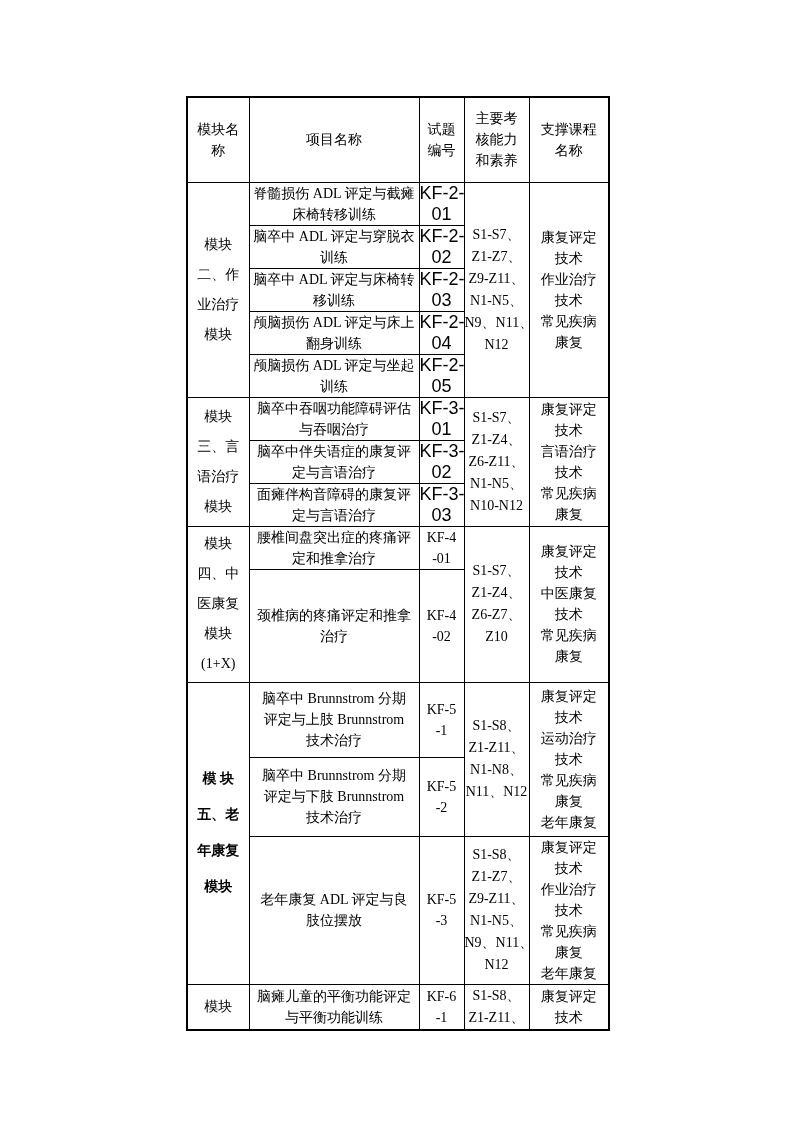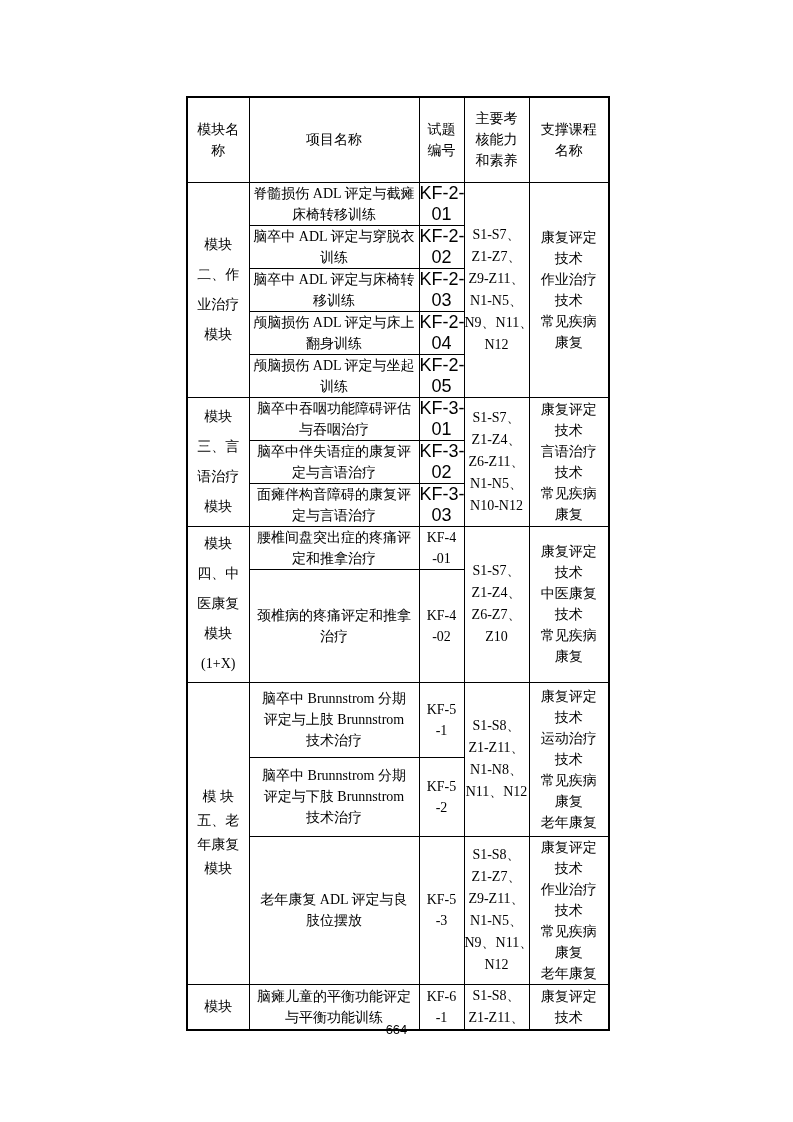"模 块" td.module.wide { font-weight: none -> bold; line-height: 24px -> 36px }
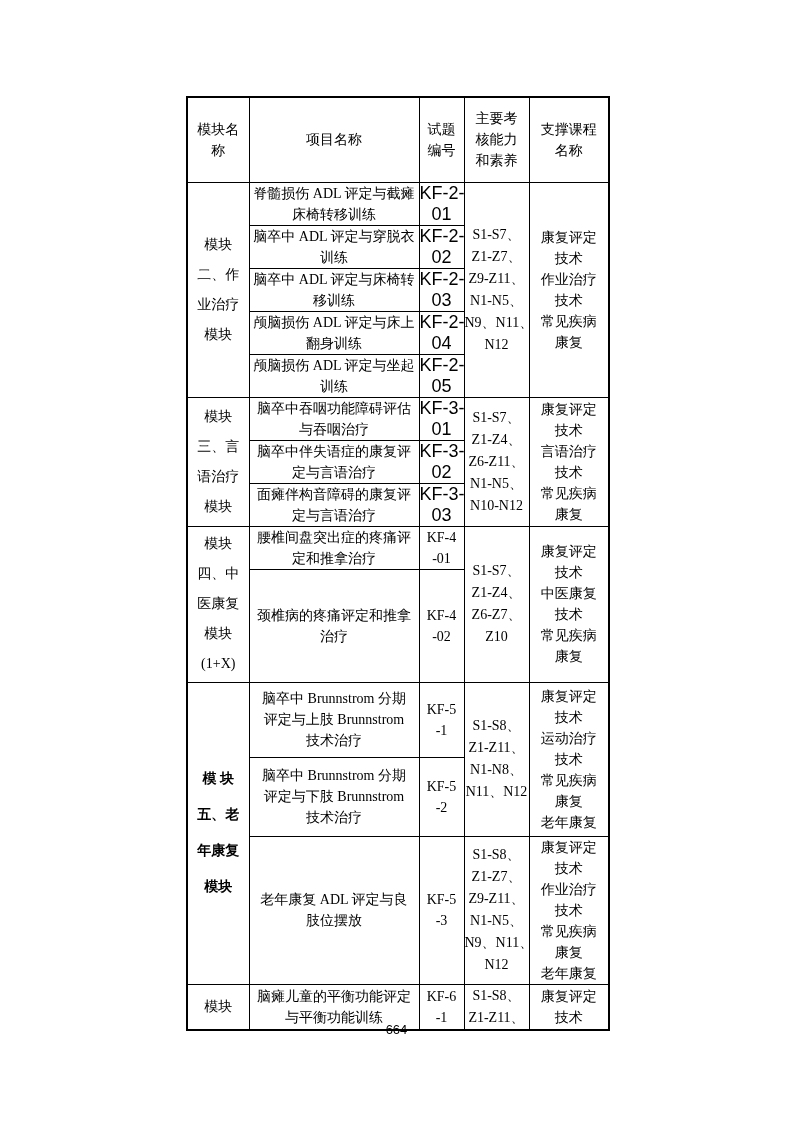"664" div.page-number { html: <div>664</div> -> none }
